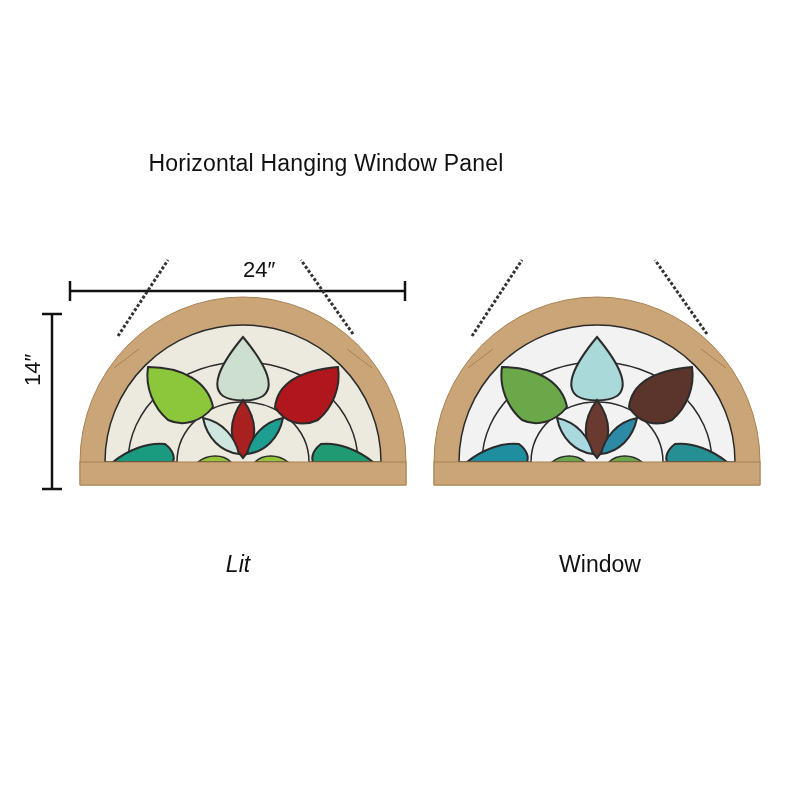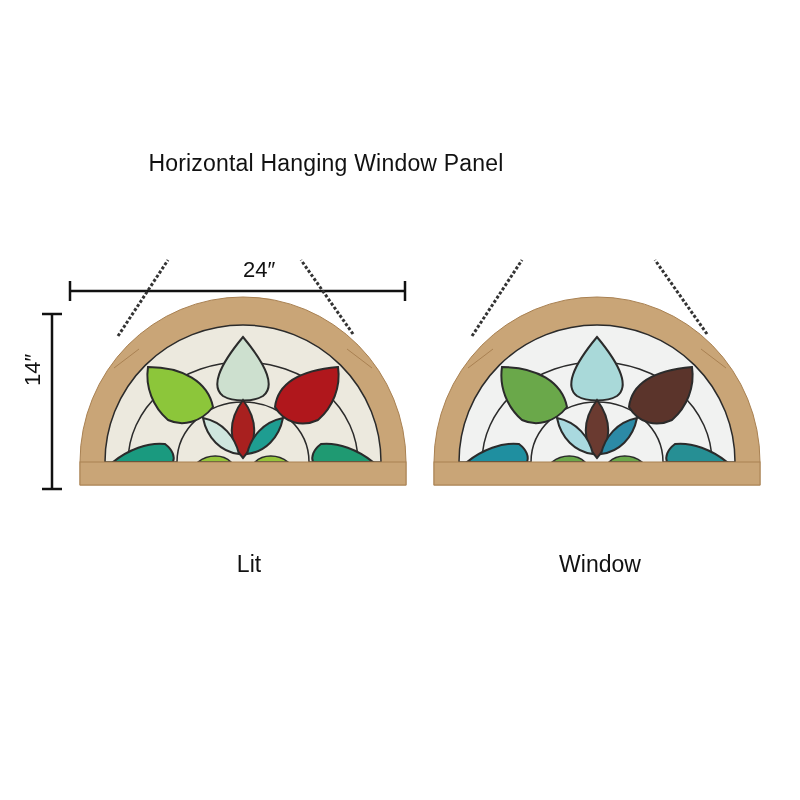"Lit" .cap-lit { font-style: none -> italic; left: 189px -> 178px }
